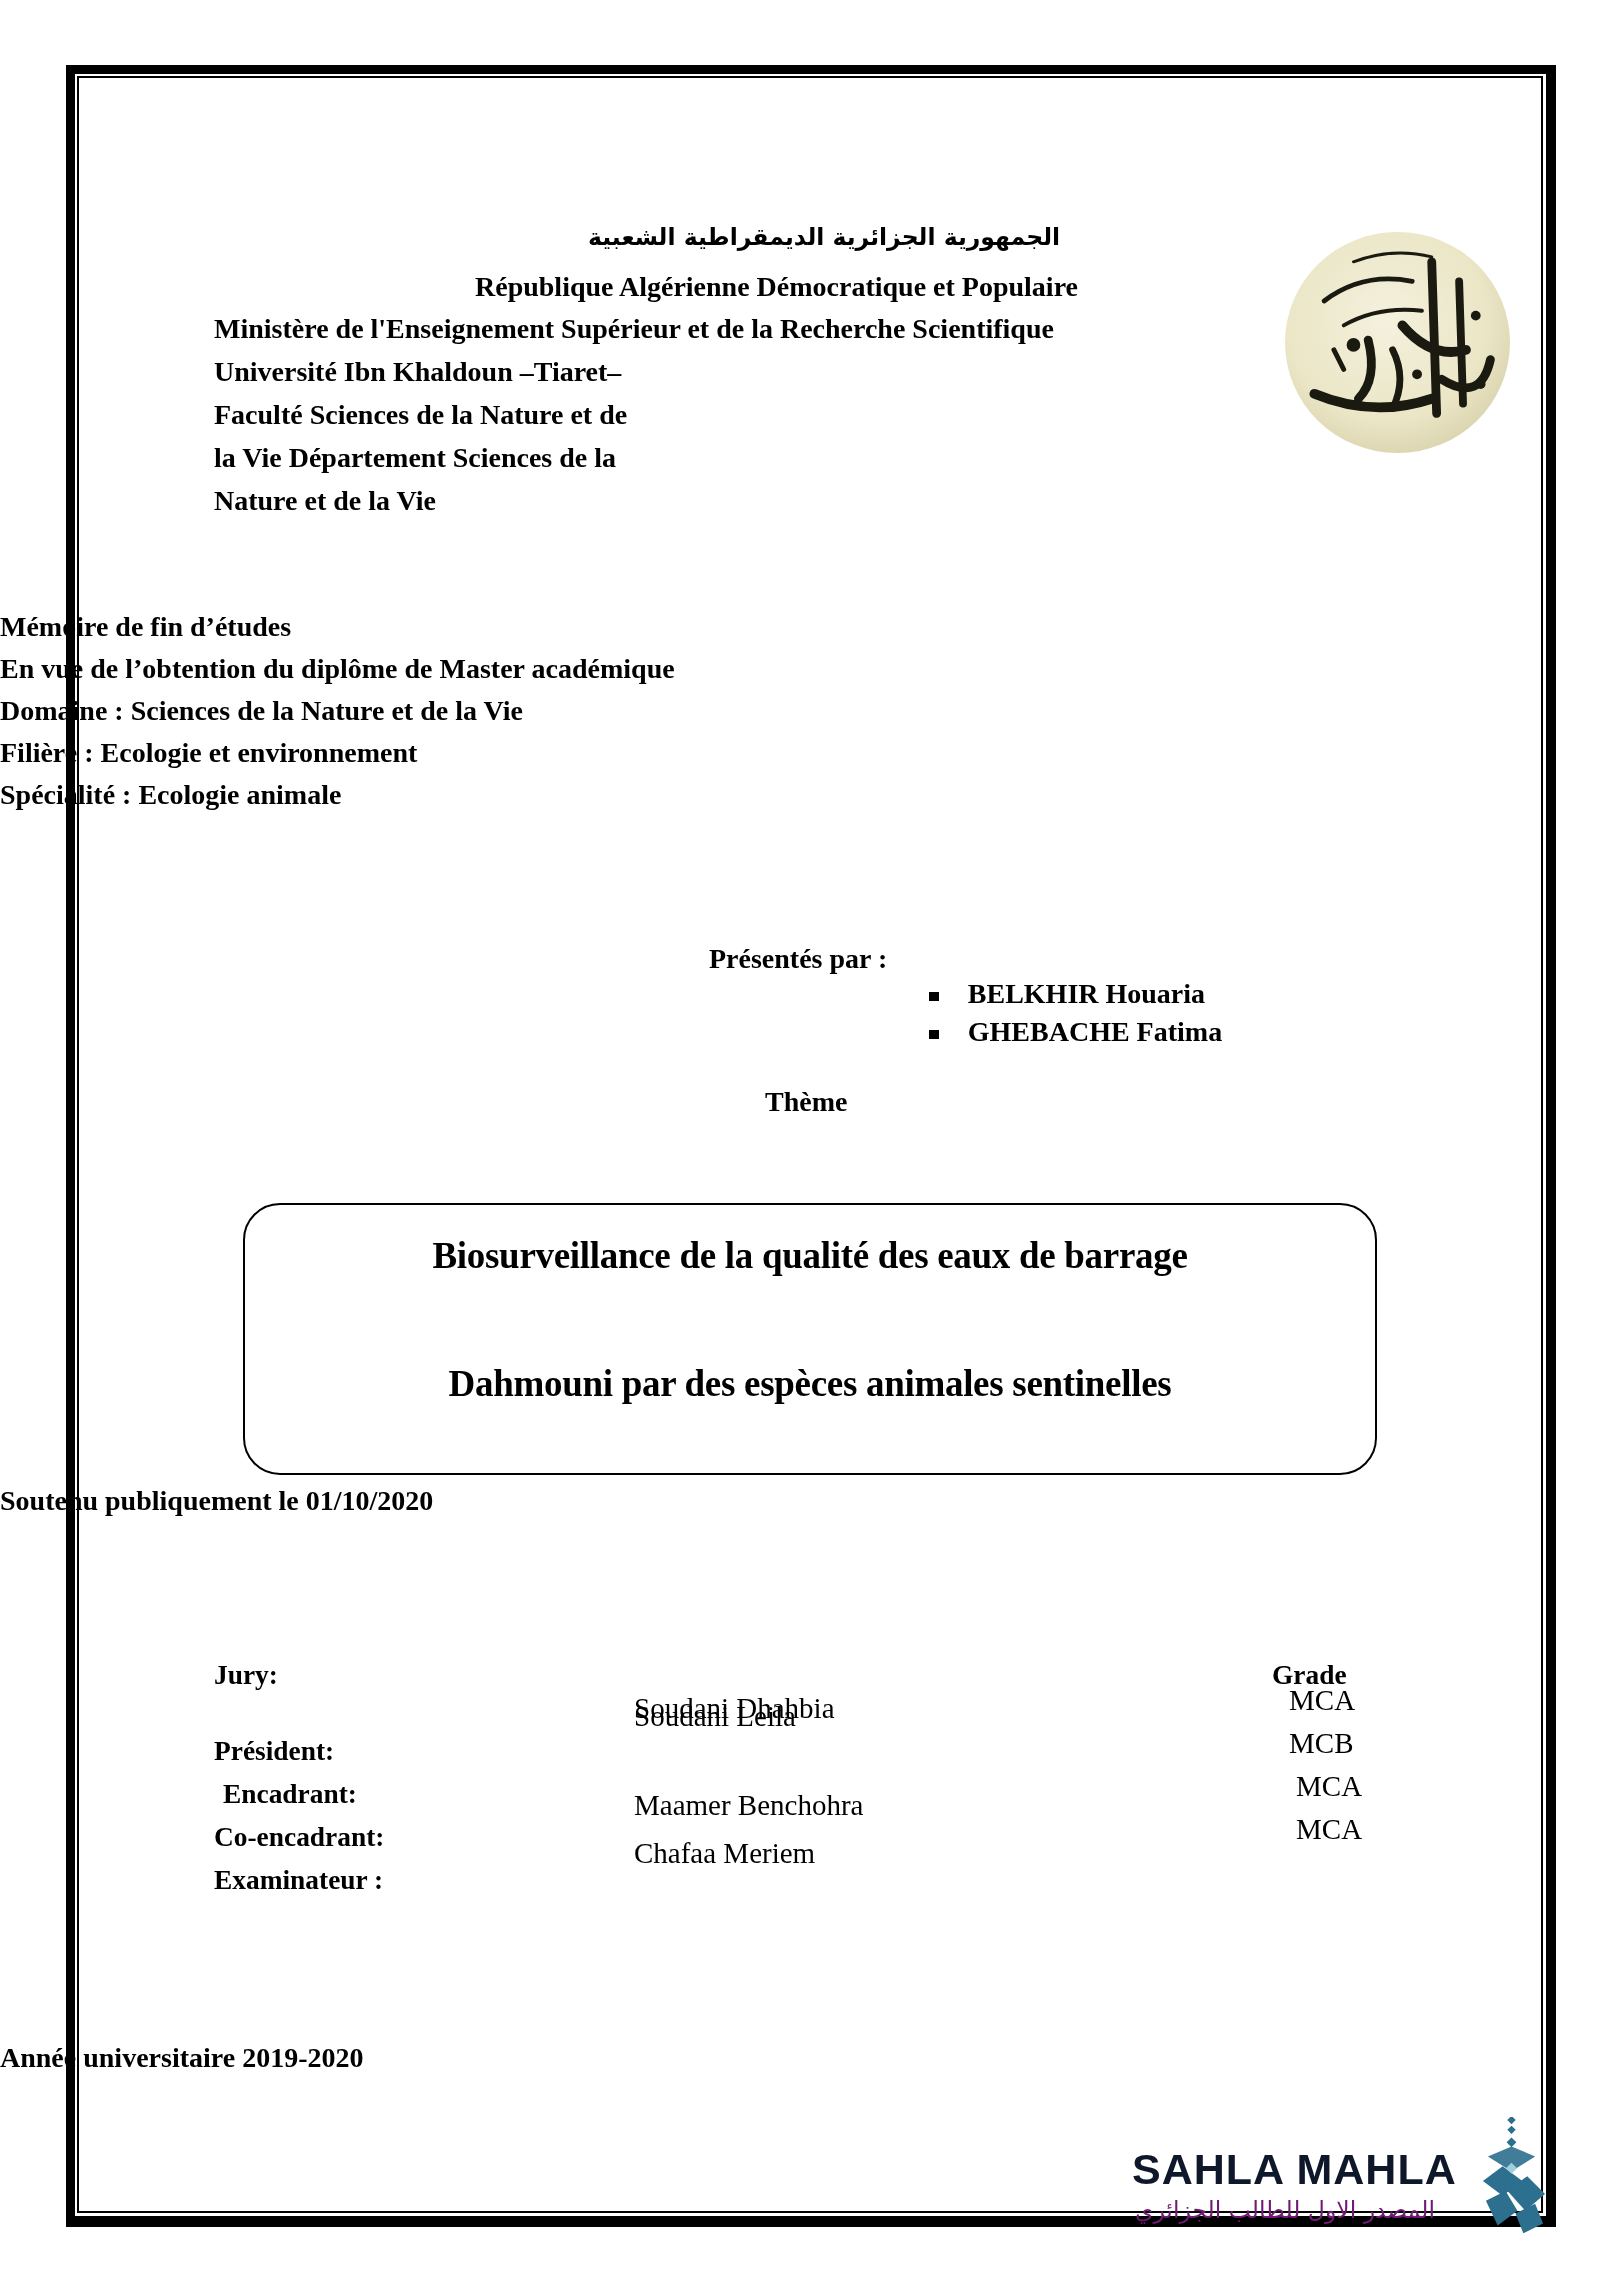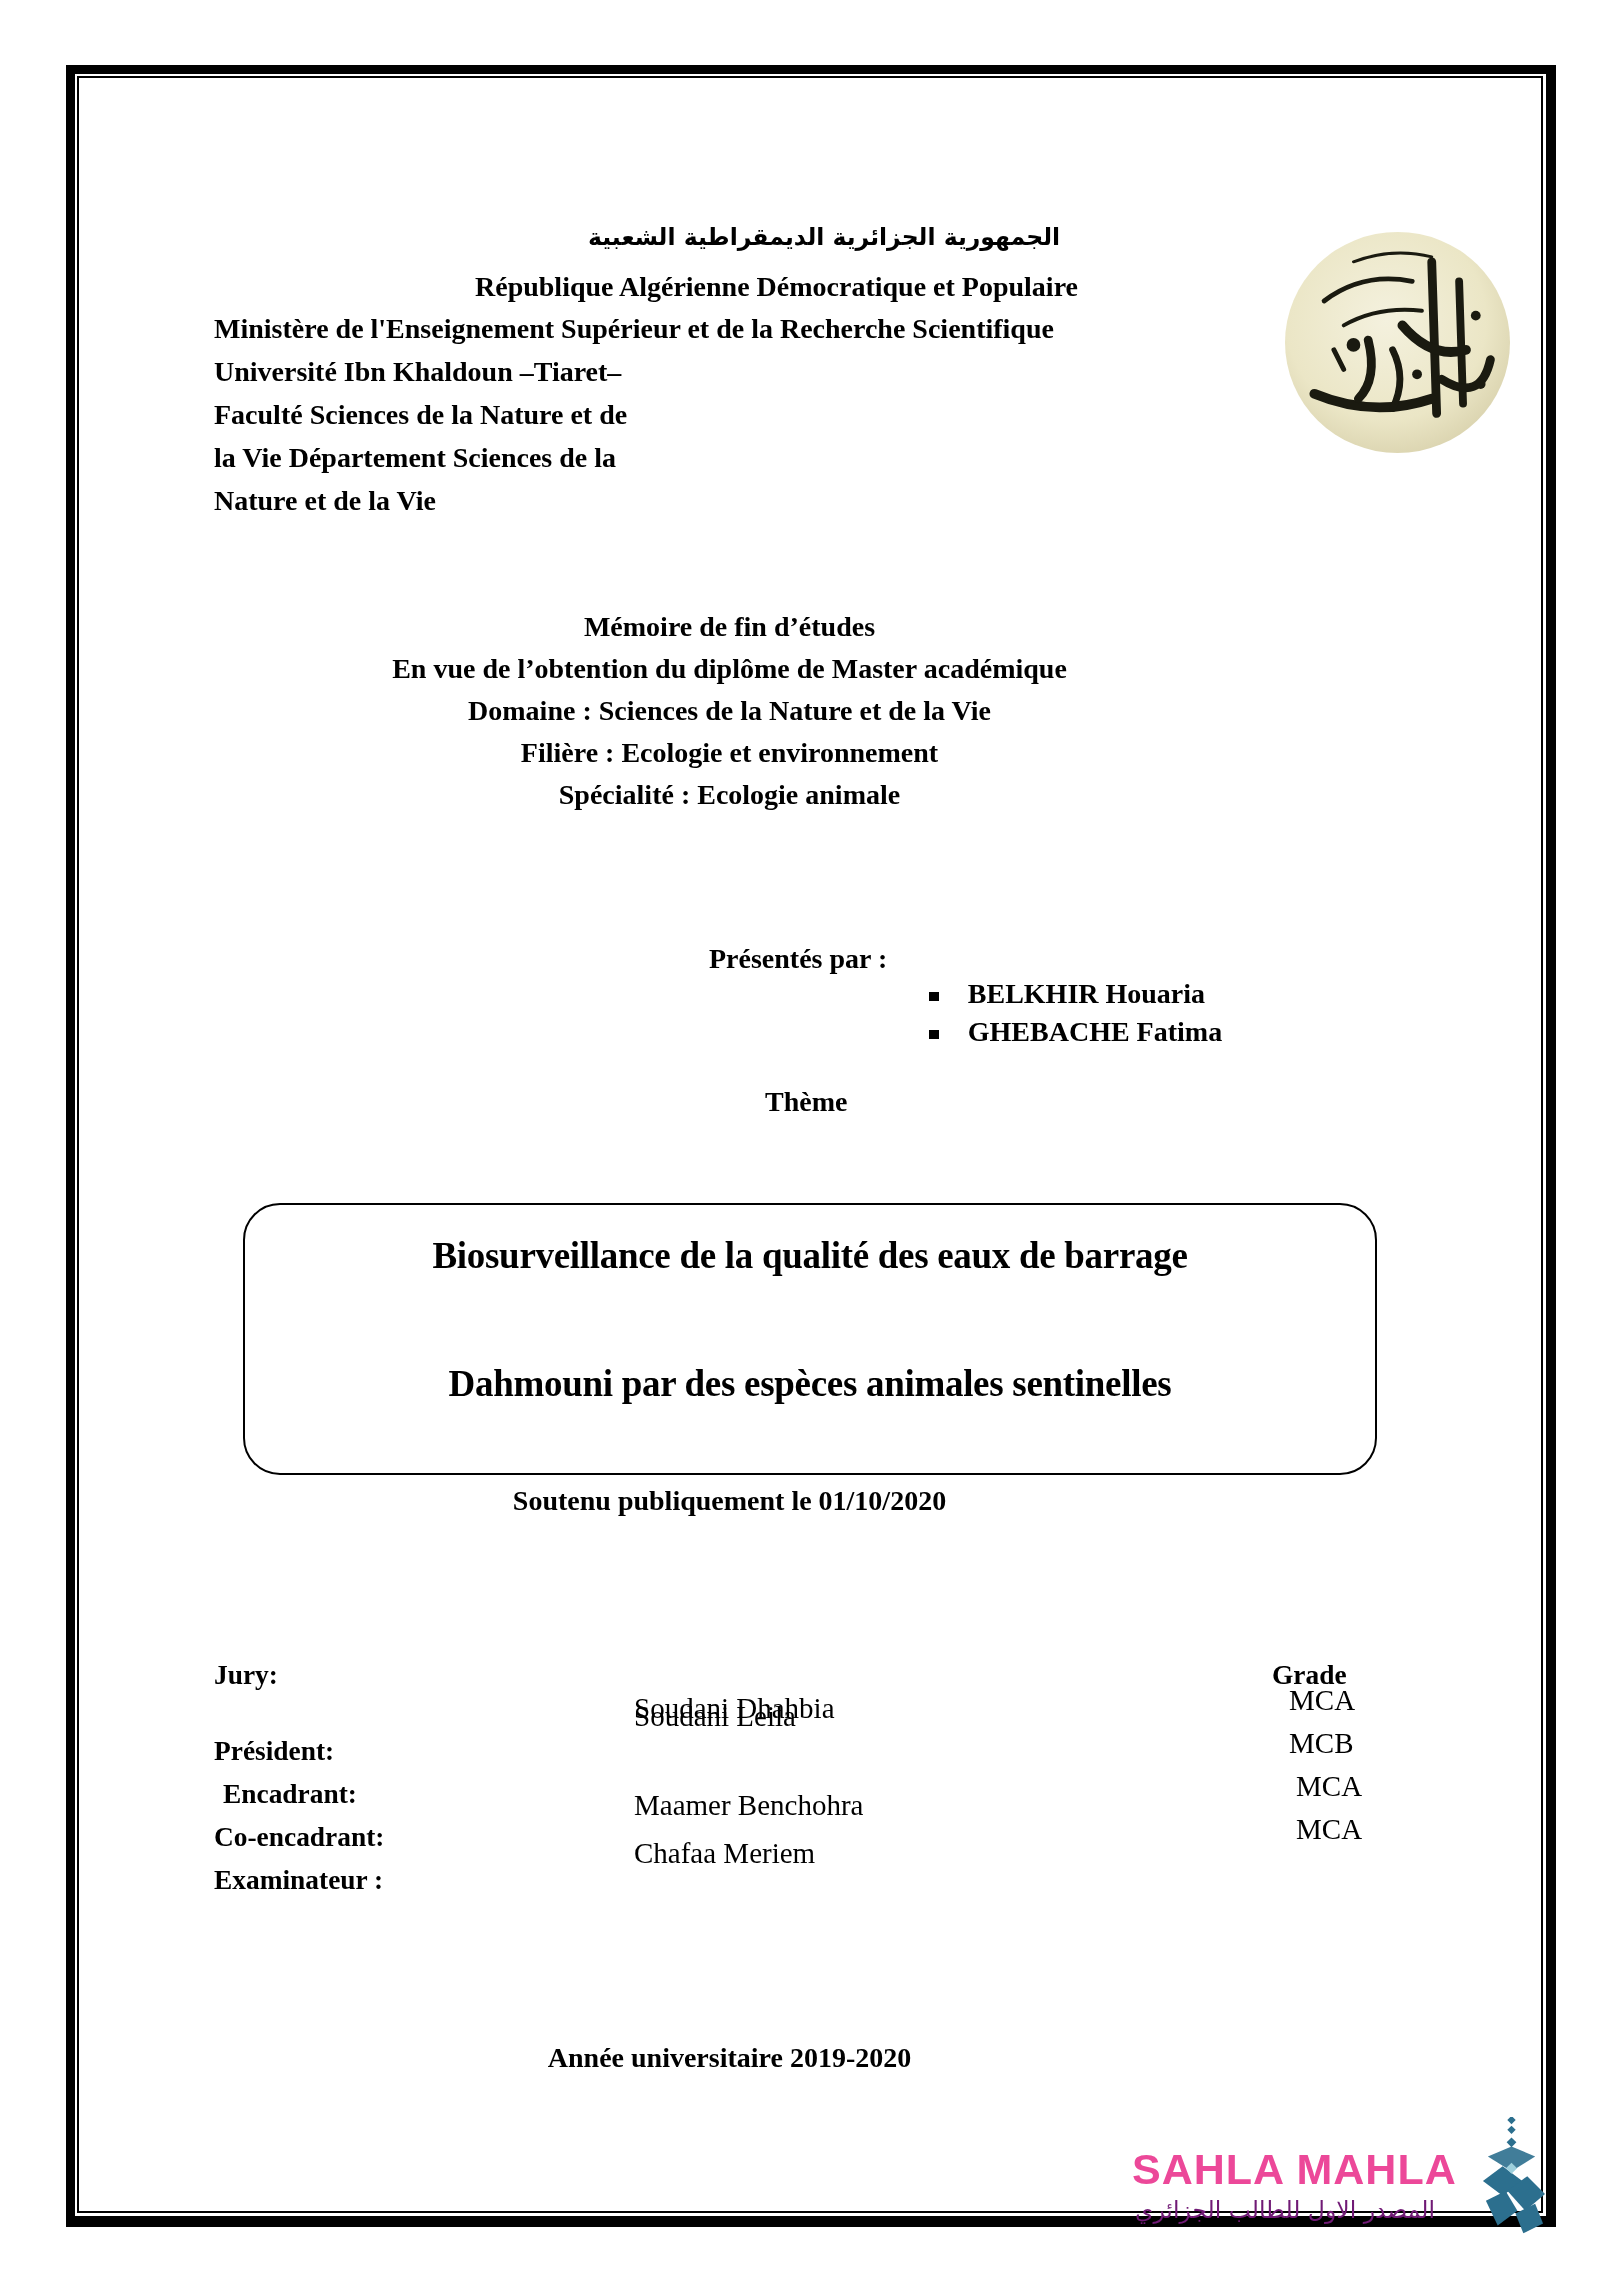"Mémoire de fin d’études" .center { text-align: center -> left }
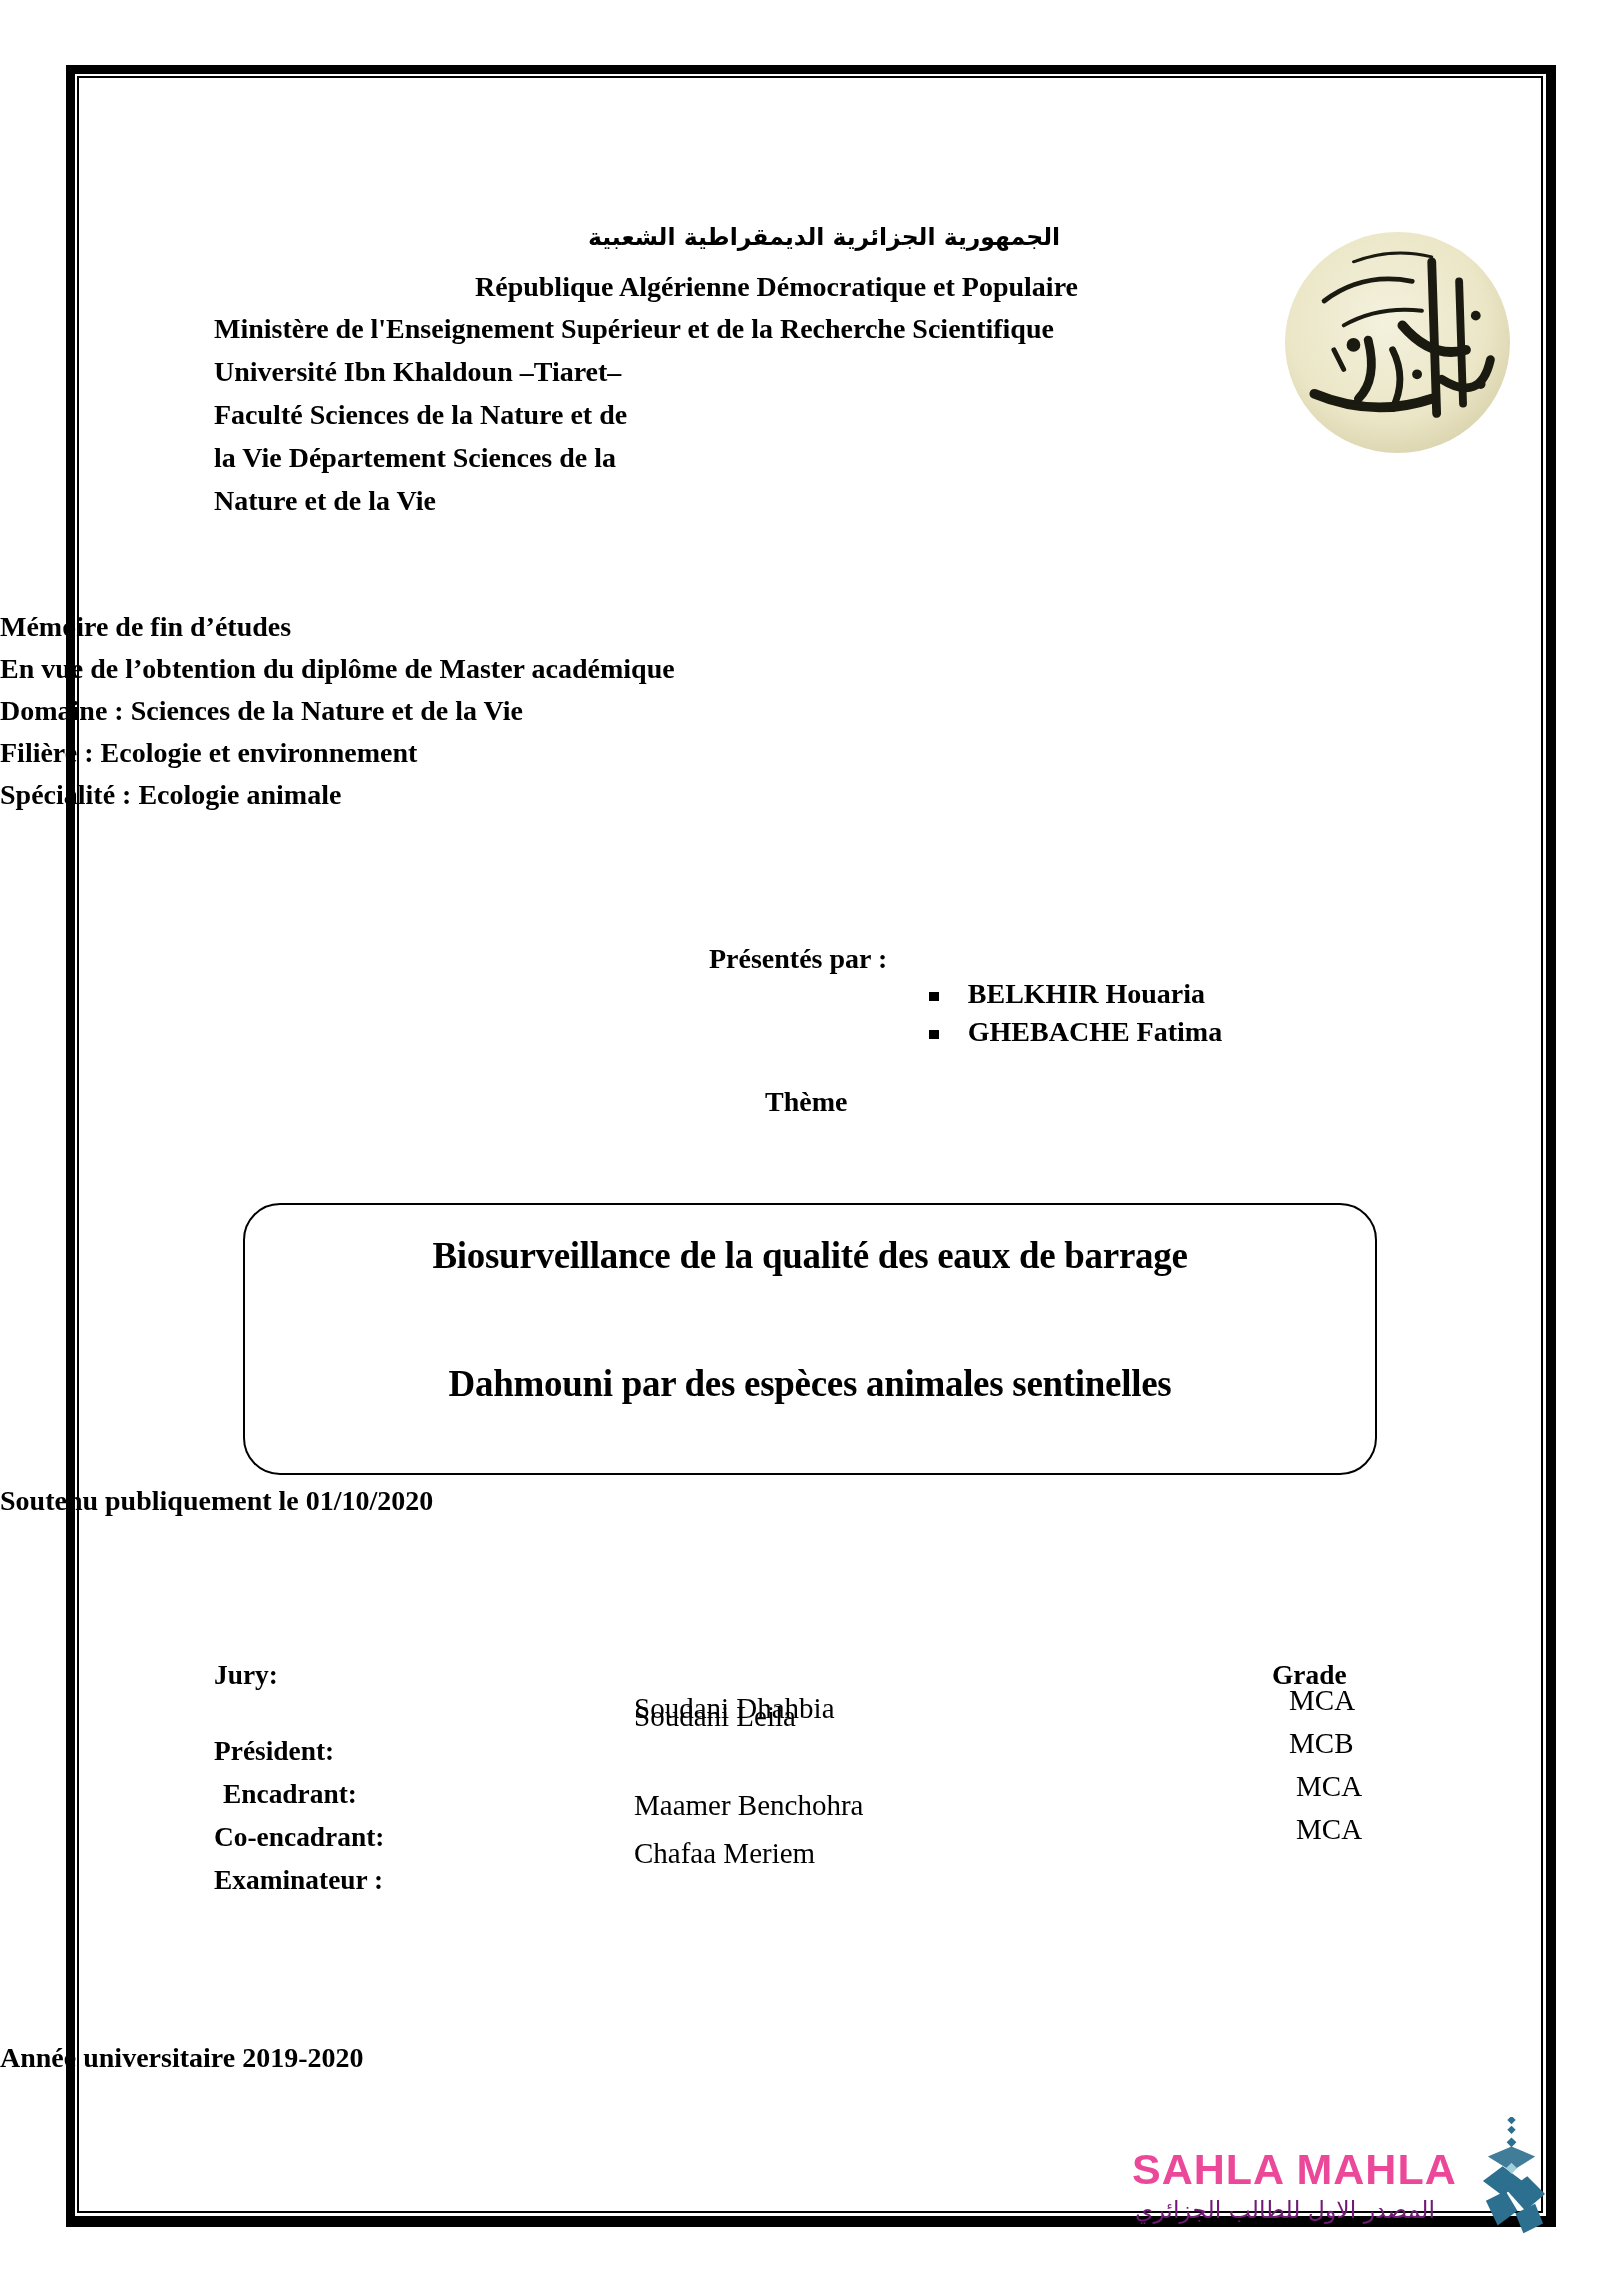"SAHLA MAHLA" .sahla { color: #ec4899 -> #0f172a }
